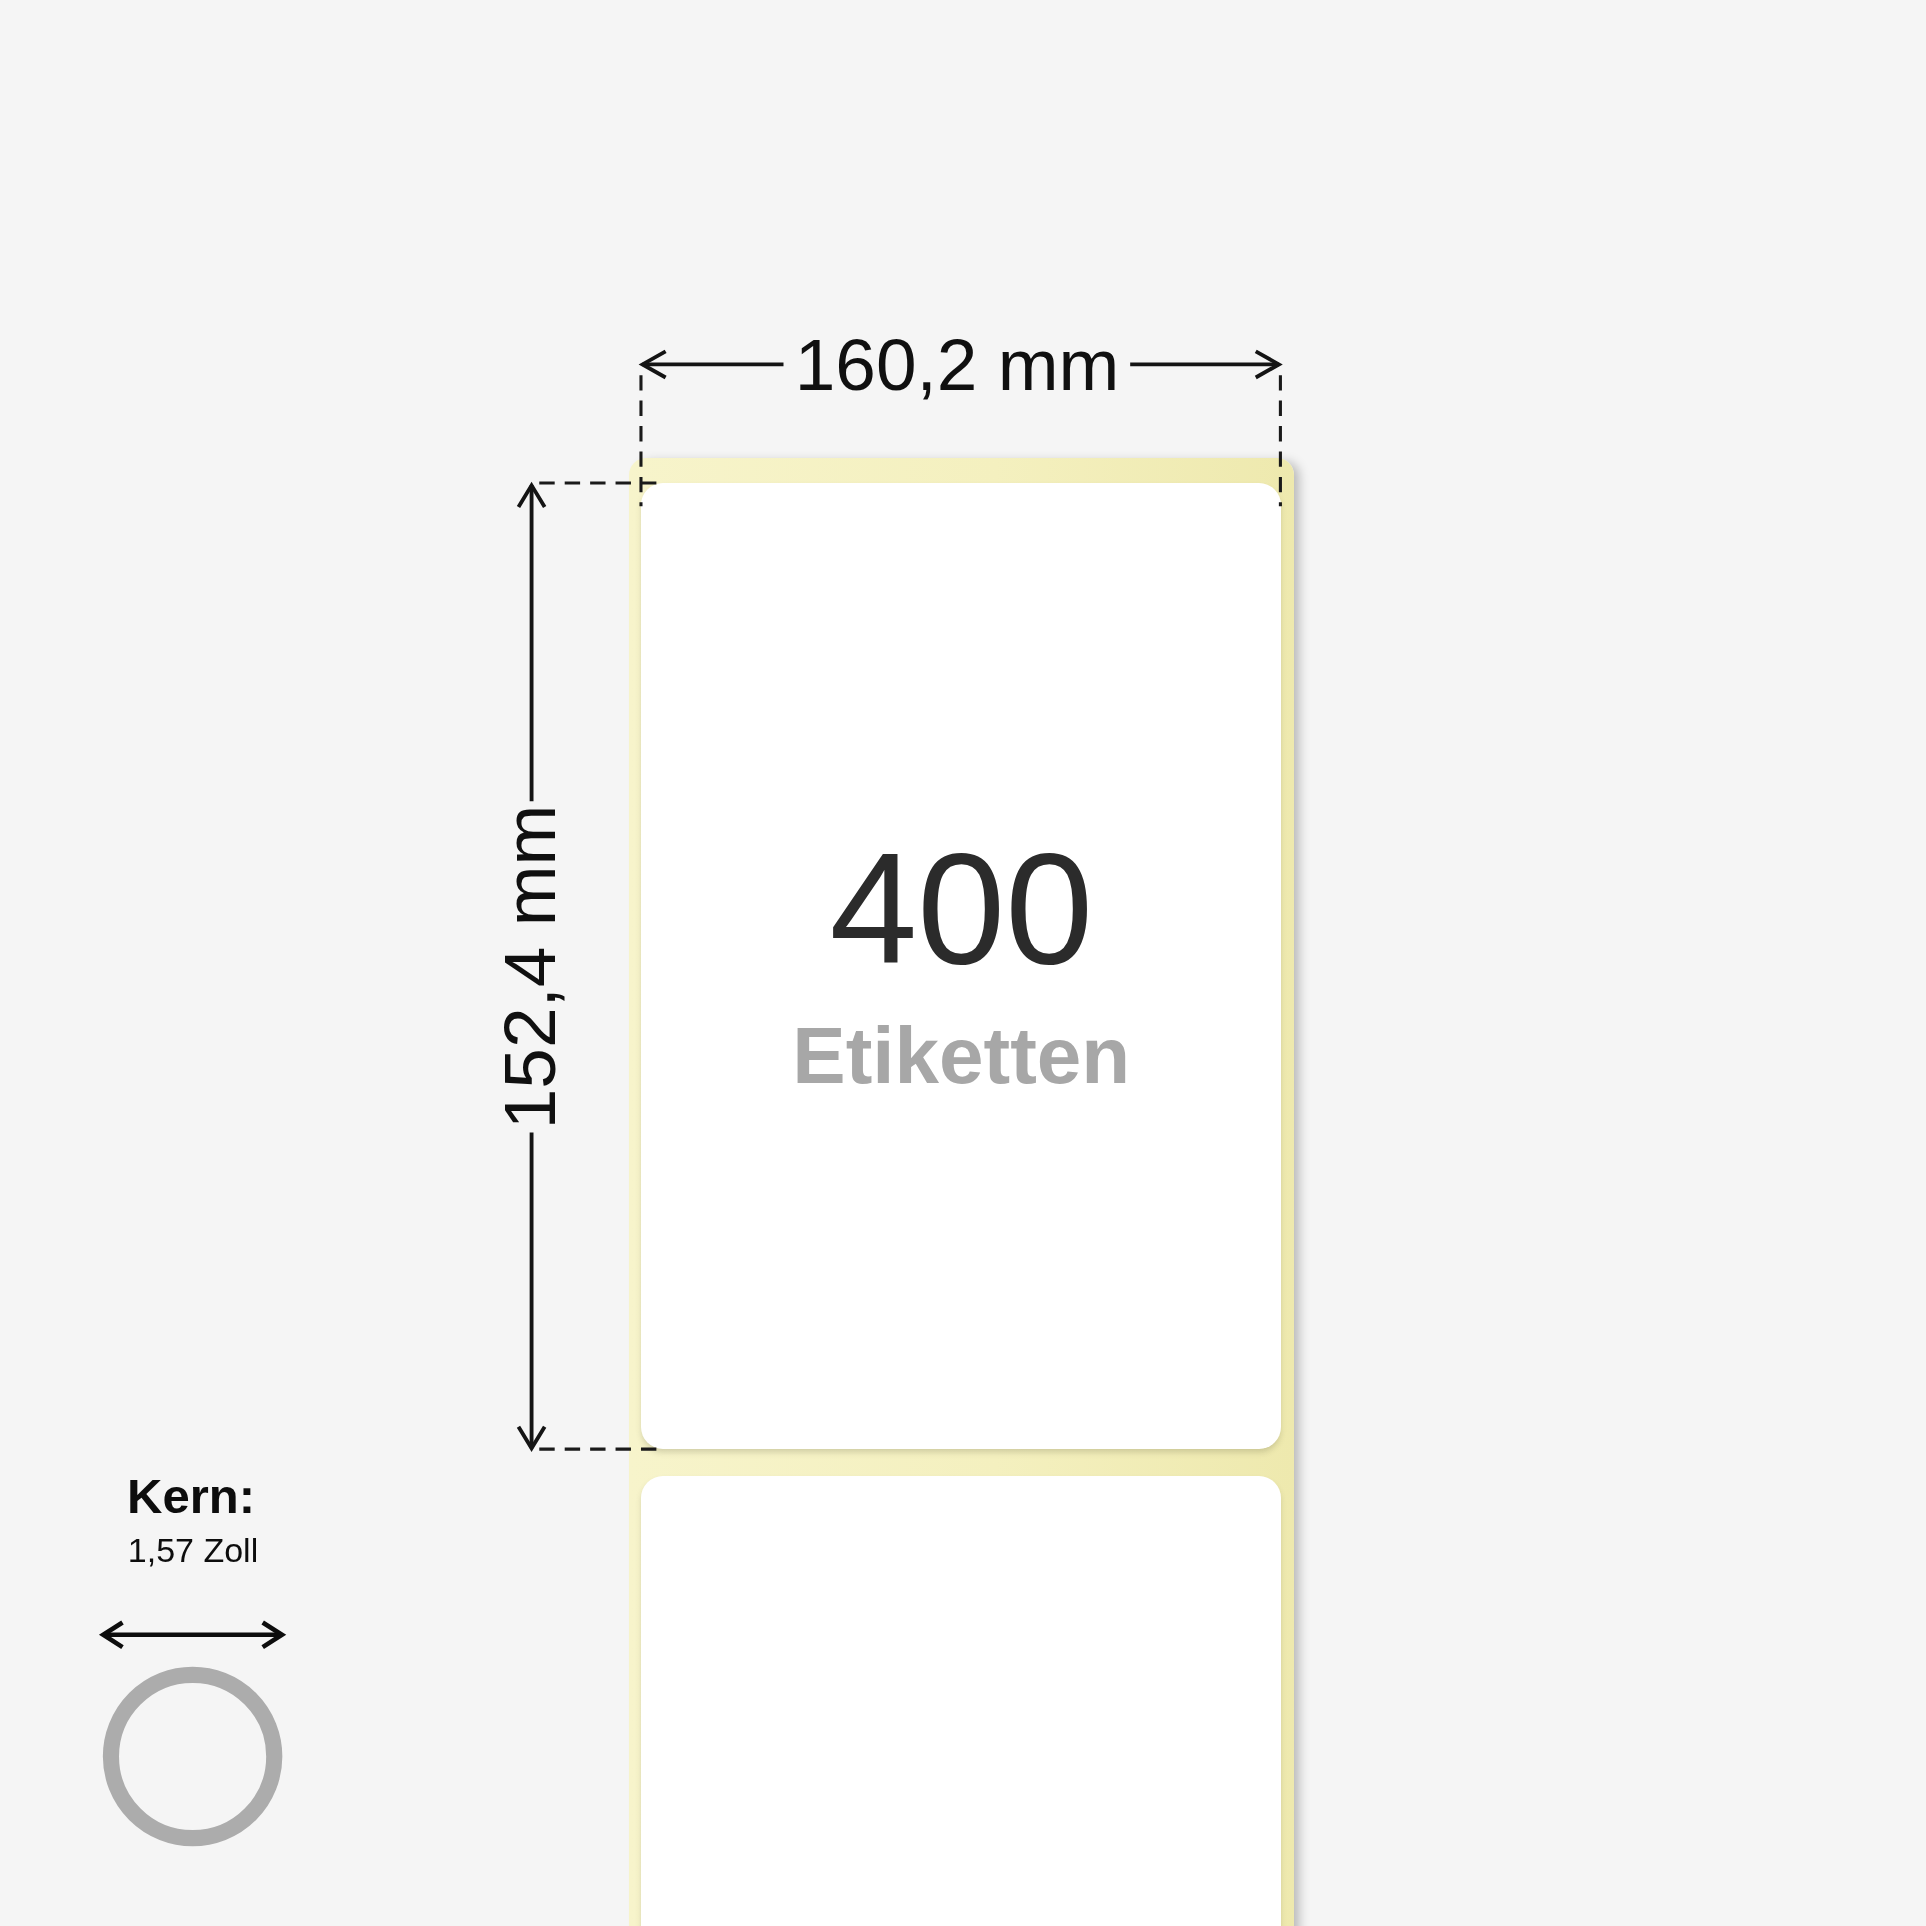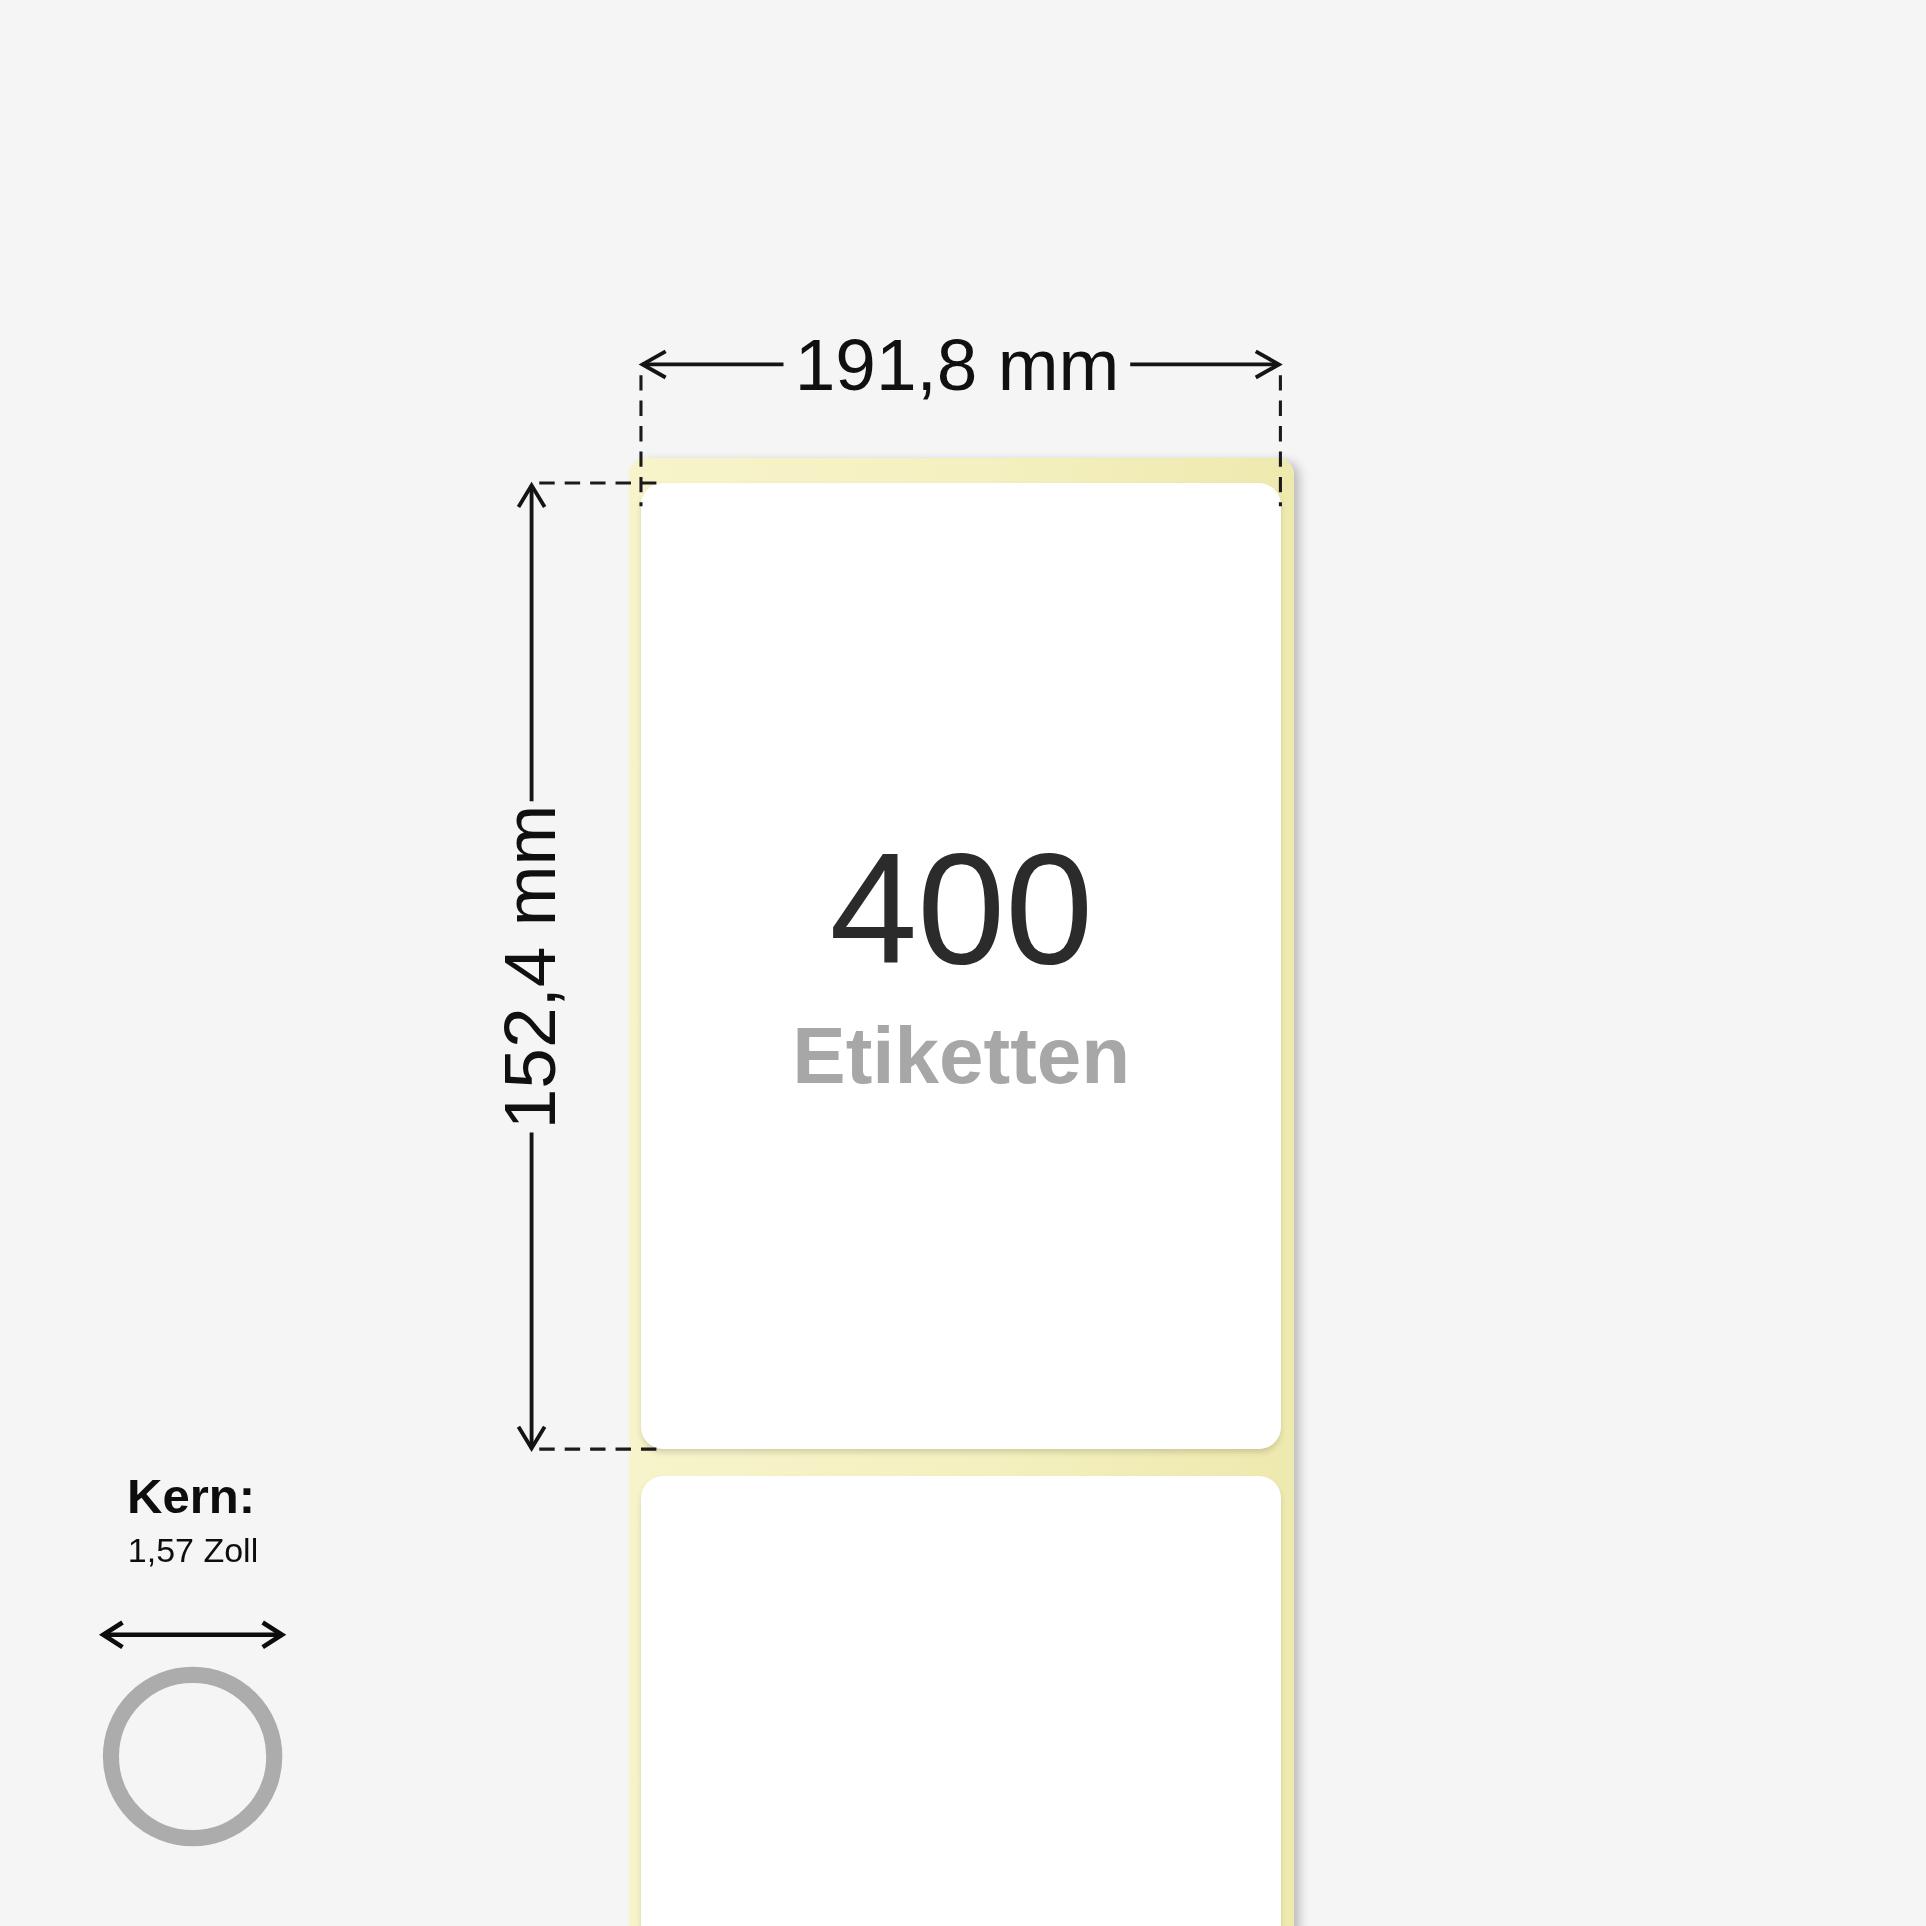"191,8 mm" div.annot-text { text: 191,8 -> 160,2 }
